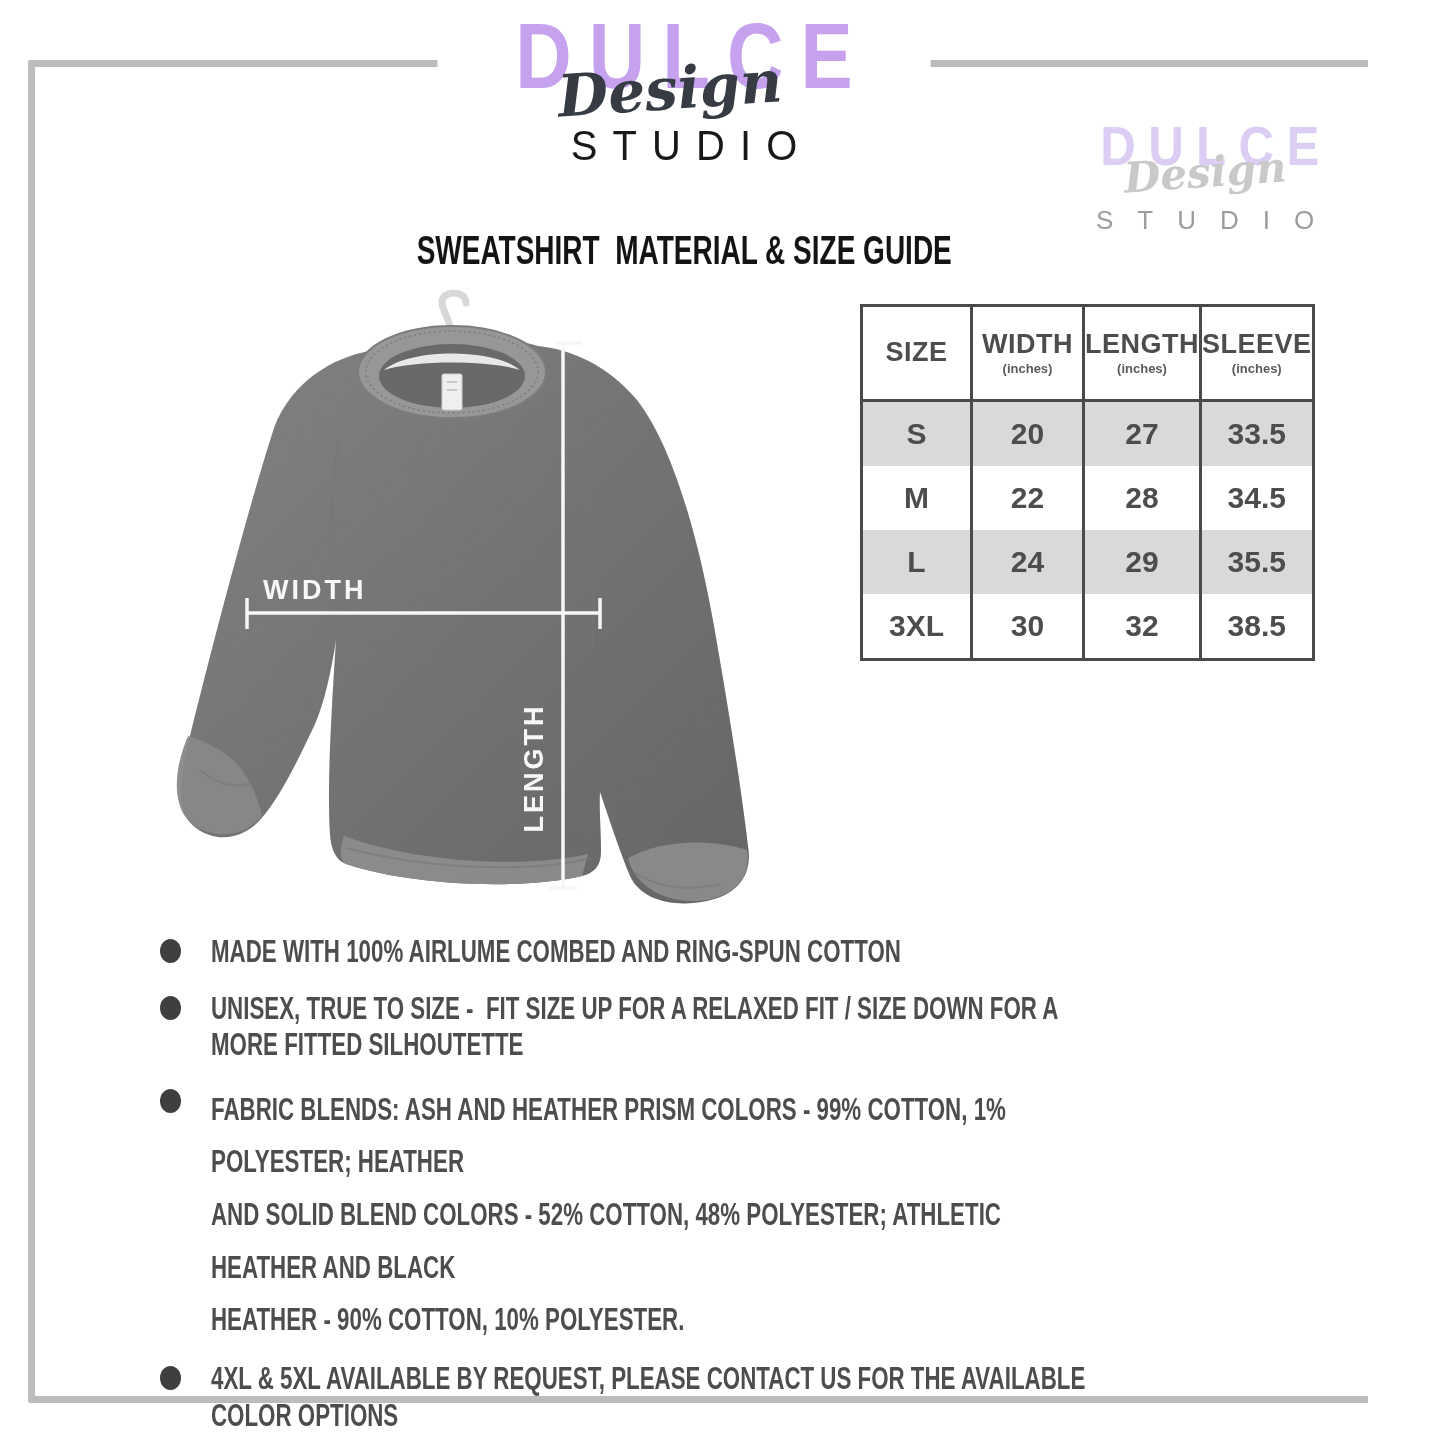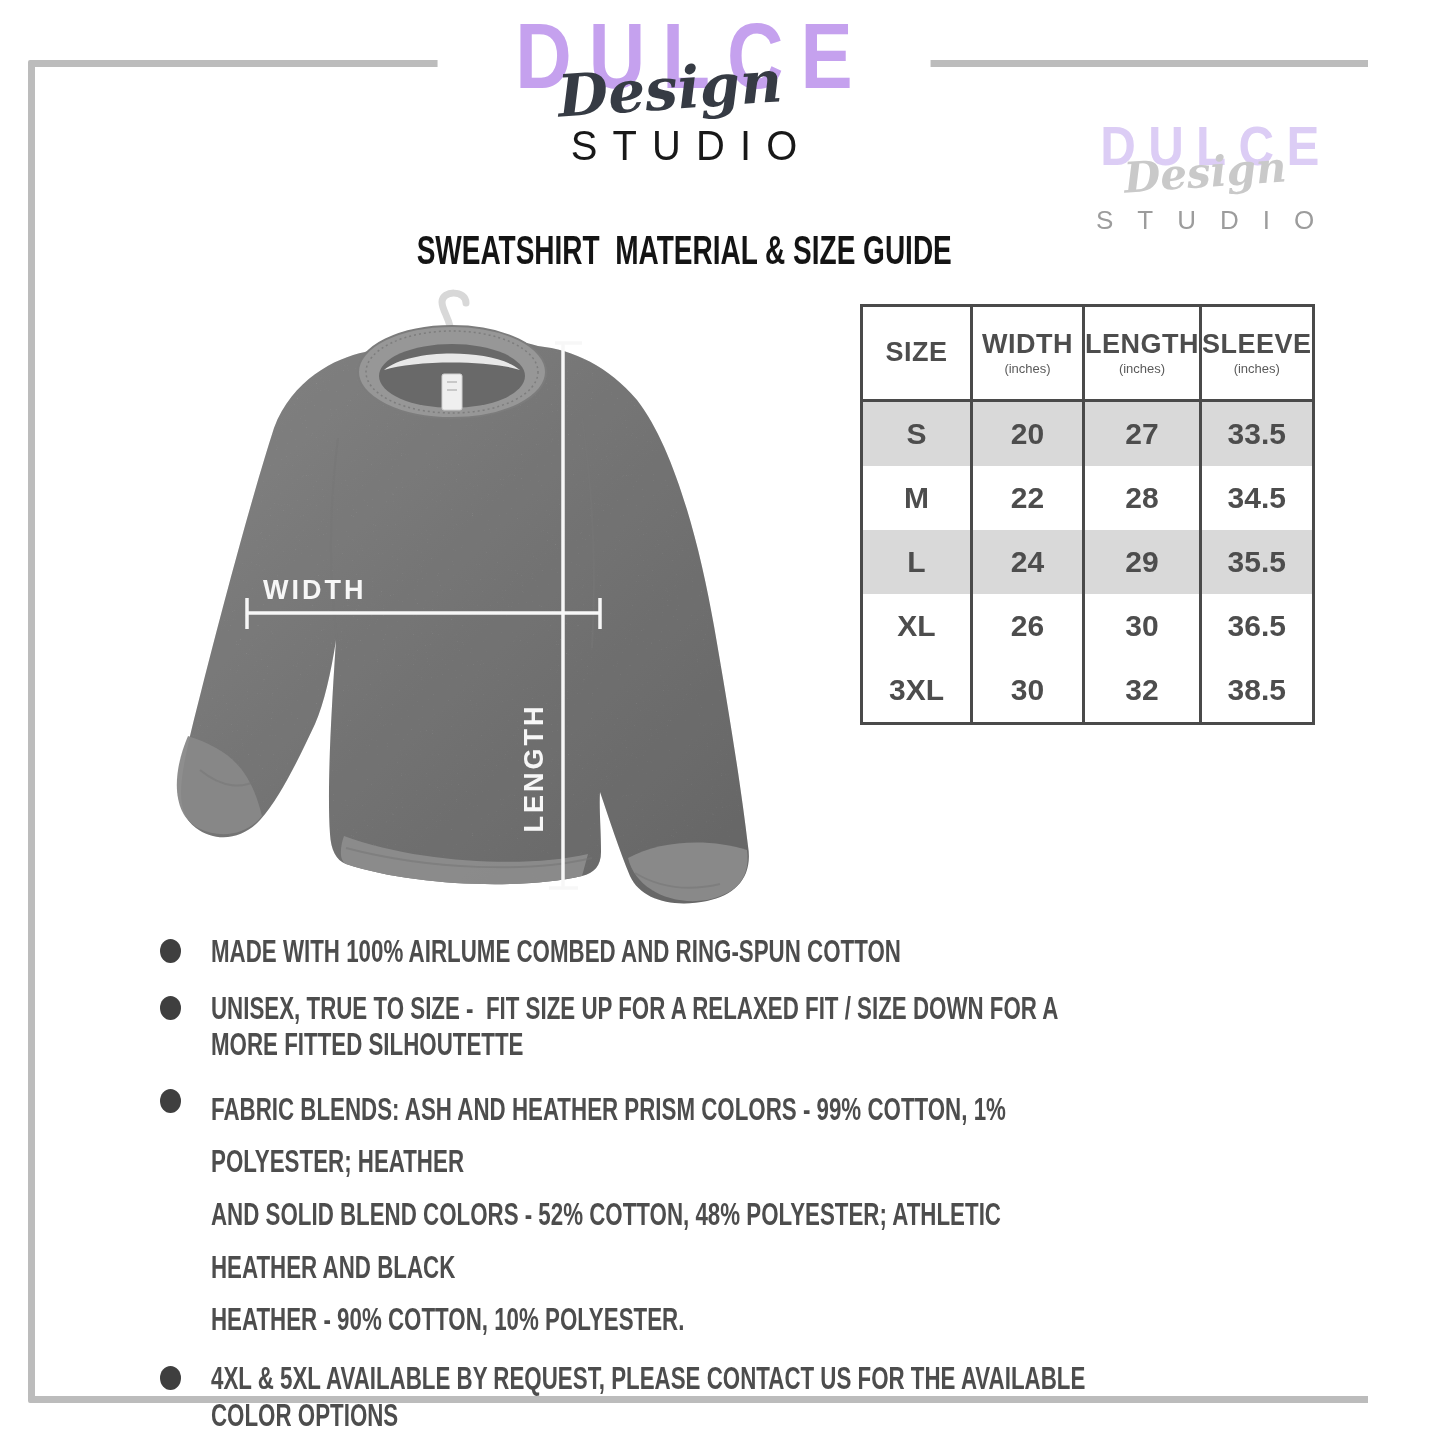"(inches)" .col-unit { font-weight: 400 -> 700 }
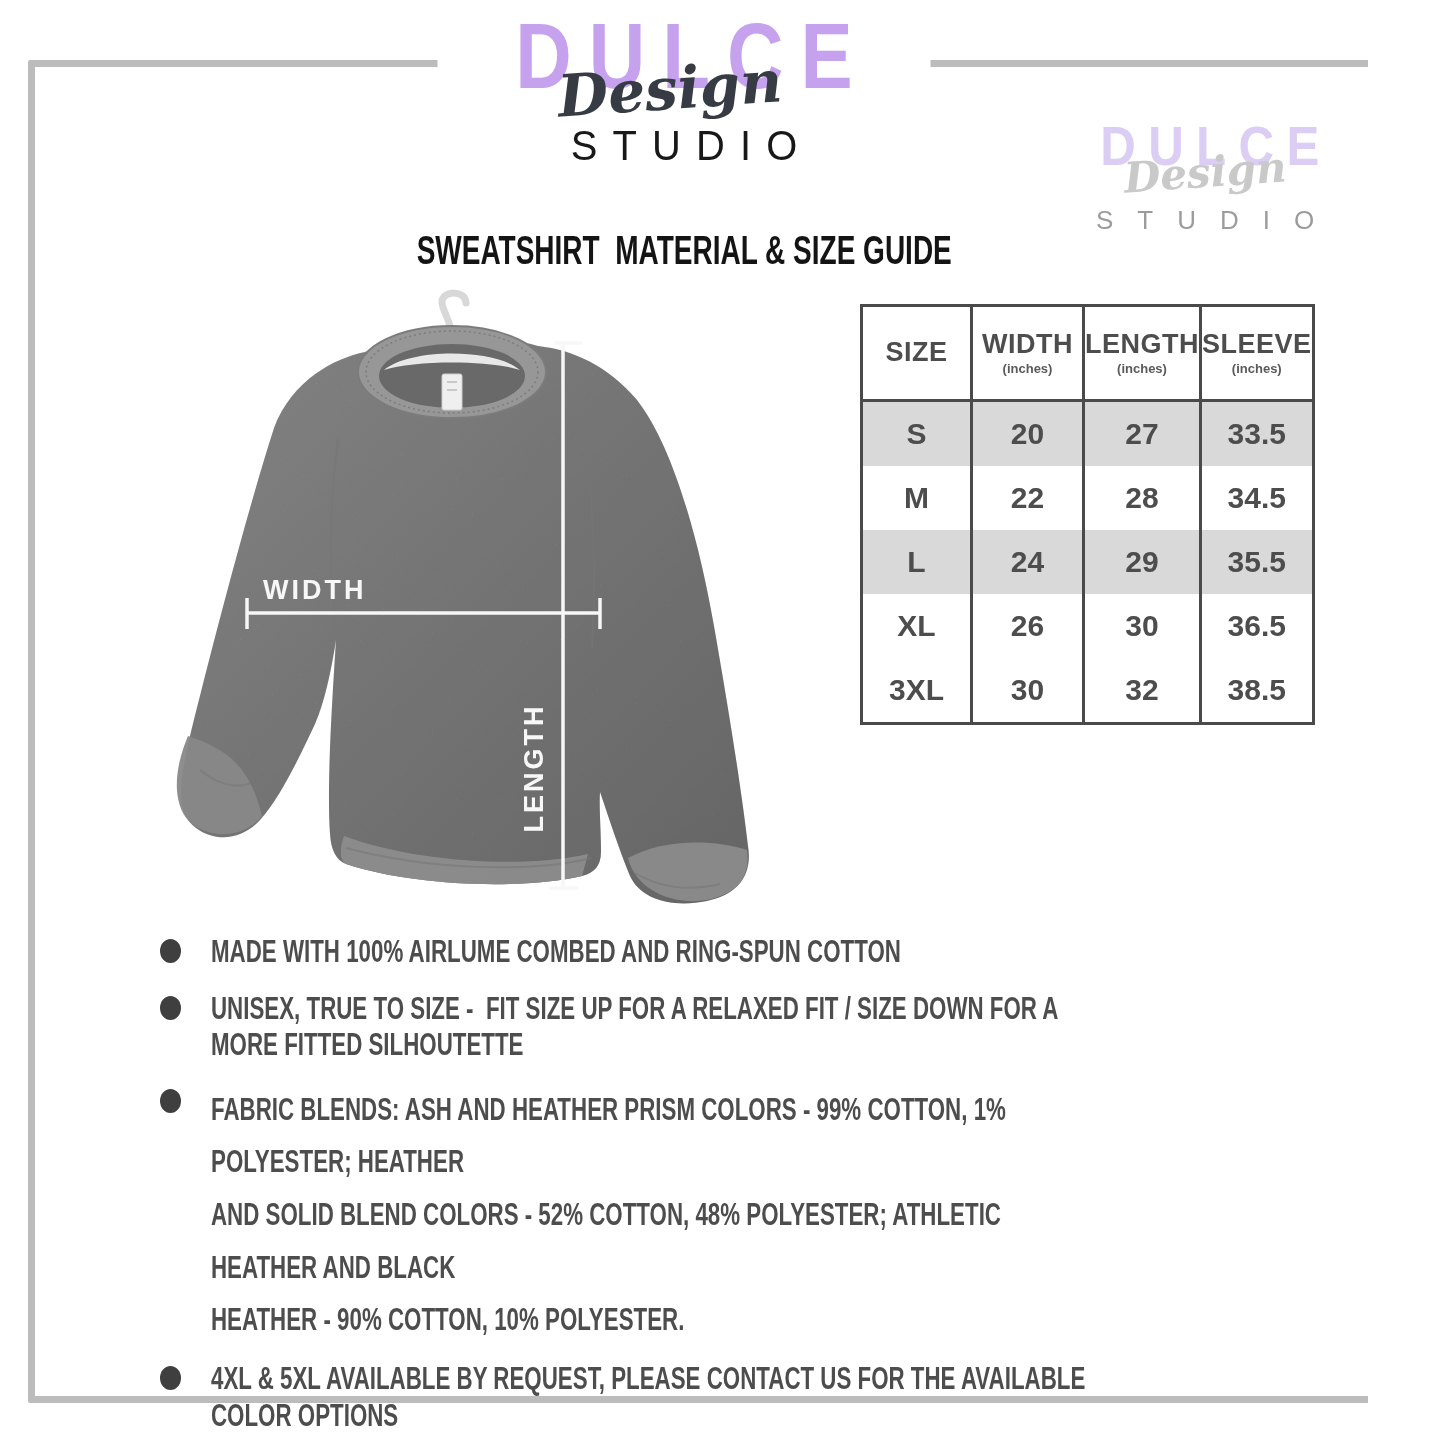"XL" tr.row-white { html: <tr> <td>XL</td> <td>26</td> <td>30</td> <td>36.5</td> </tr> -> none }
